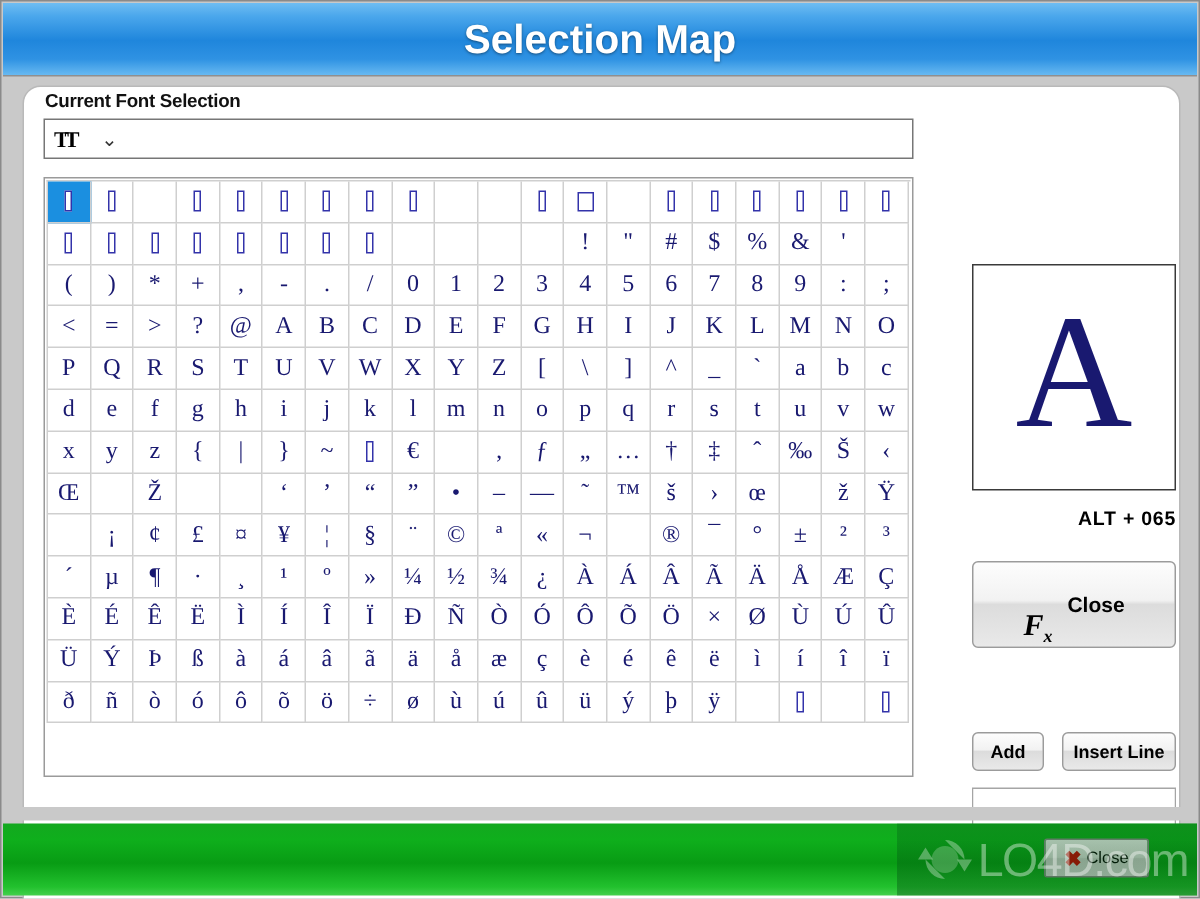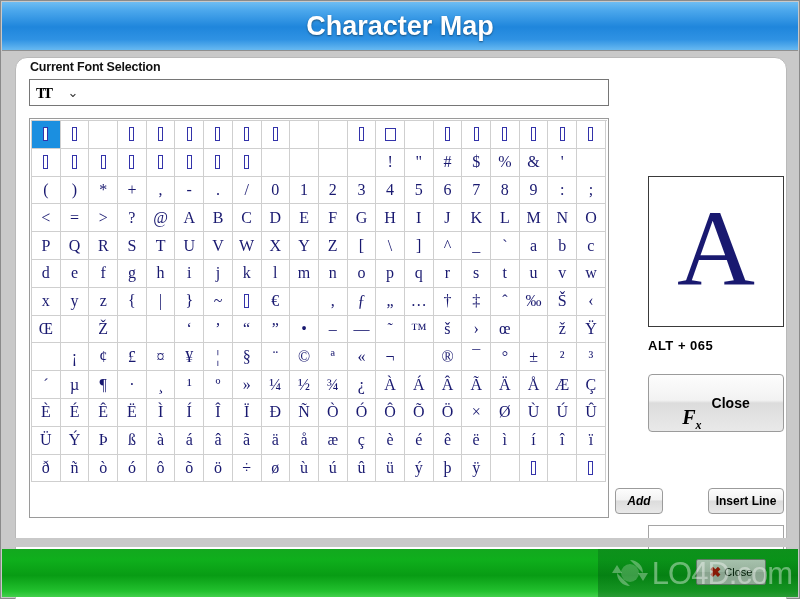"Character Map" span.title-text { text: Character -> Selection }
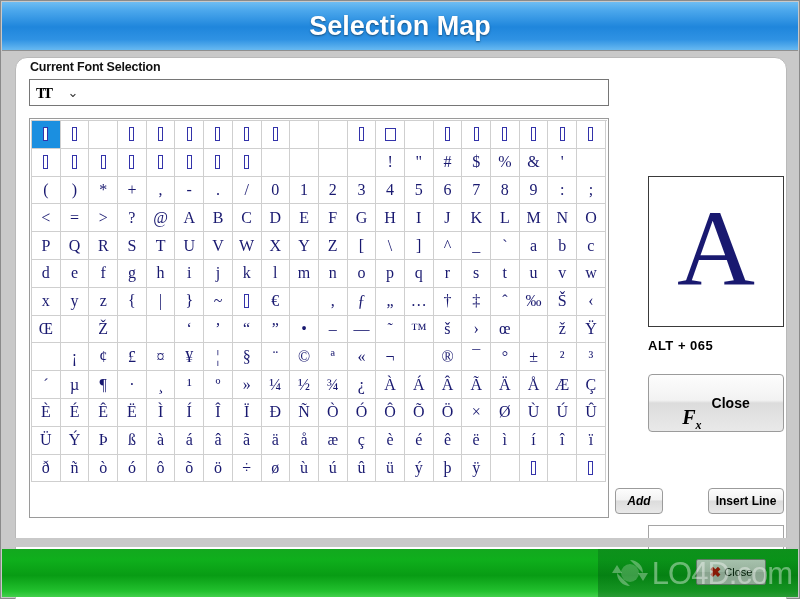"ALT + 065" #alt-code { text-align: left -> right }
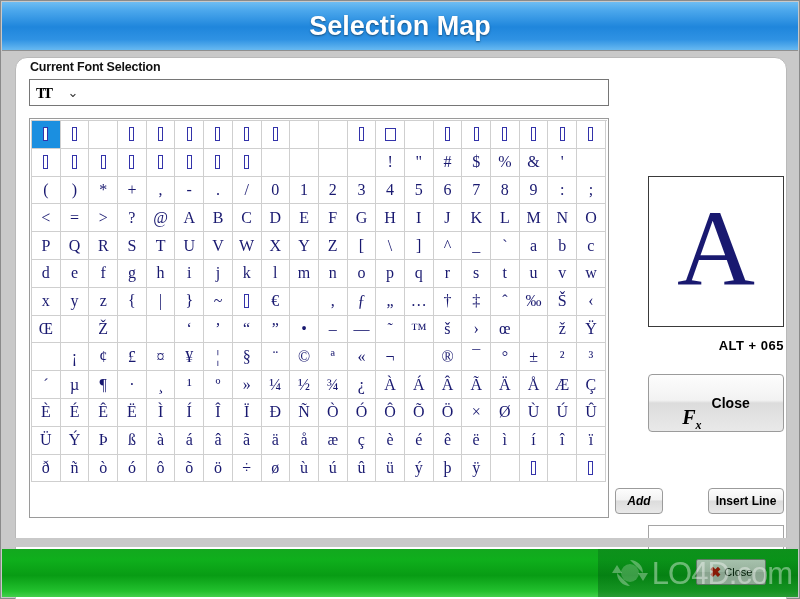"Add" #add-btn { font-style: italic -> none; left: 599px -> 632px }
